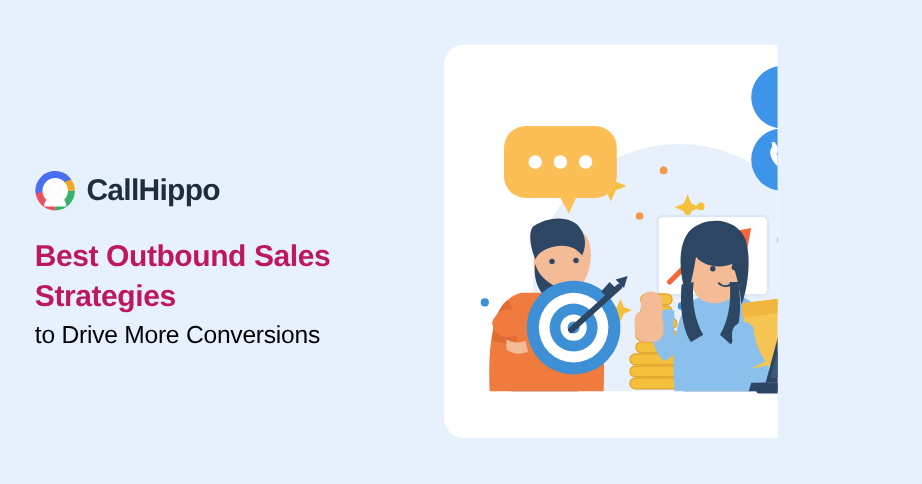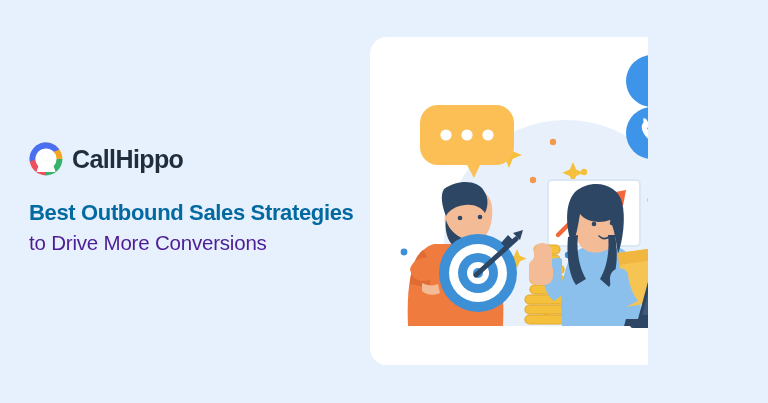"Best Outbound Sales Strategies" .headline { color: #0369a1 -> #be185d; font-size: 22px -> 25px }
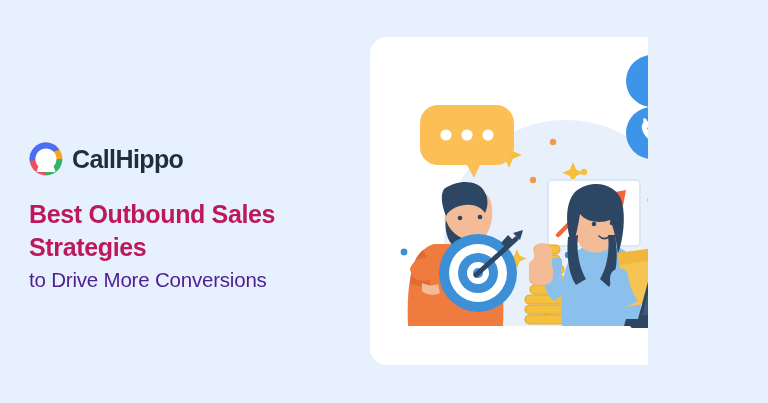"to Drive More Conversions" .subhead { color: #4c1d95 -> #000000 }
